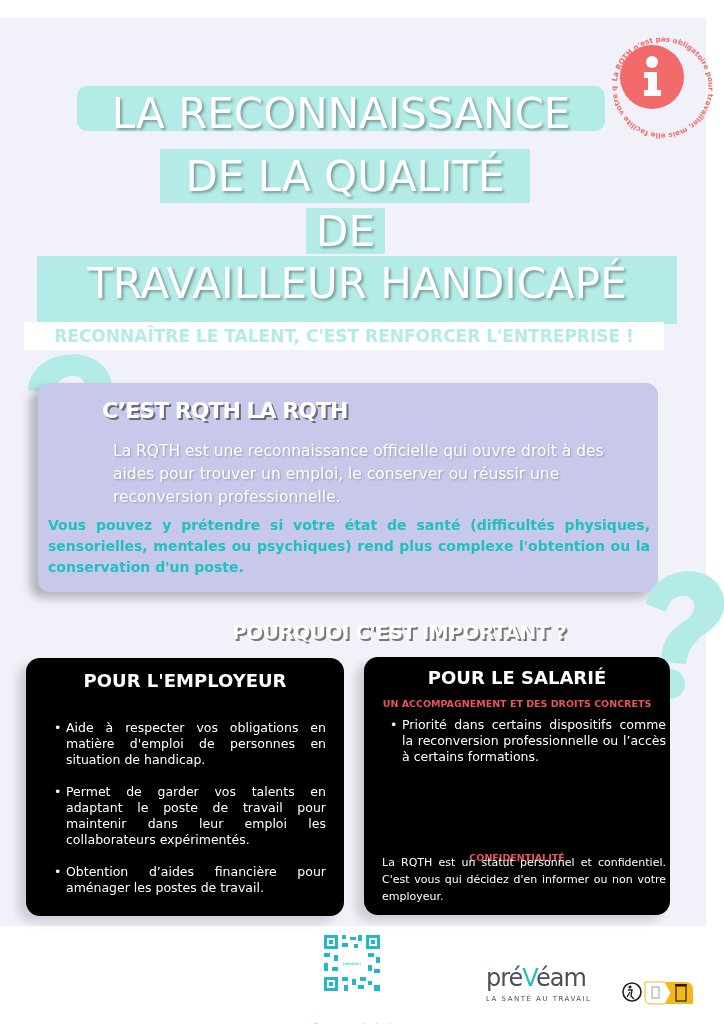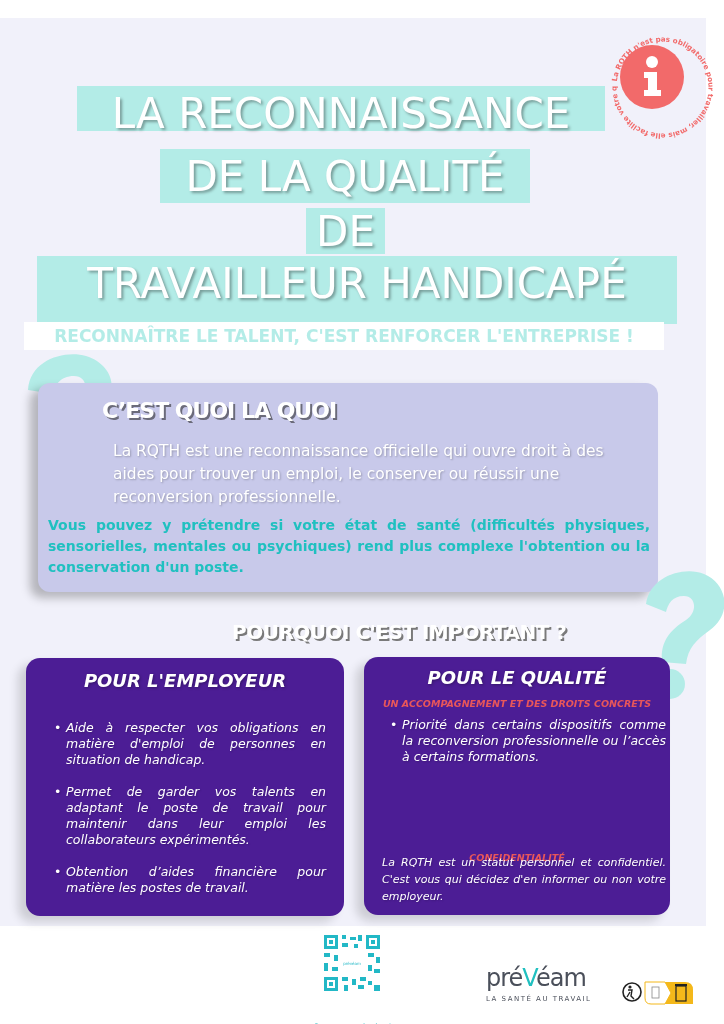"LA RECONNAISSANCE" .t1 { border-radius: none -> 10px }
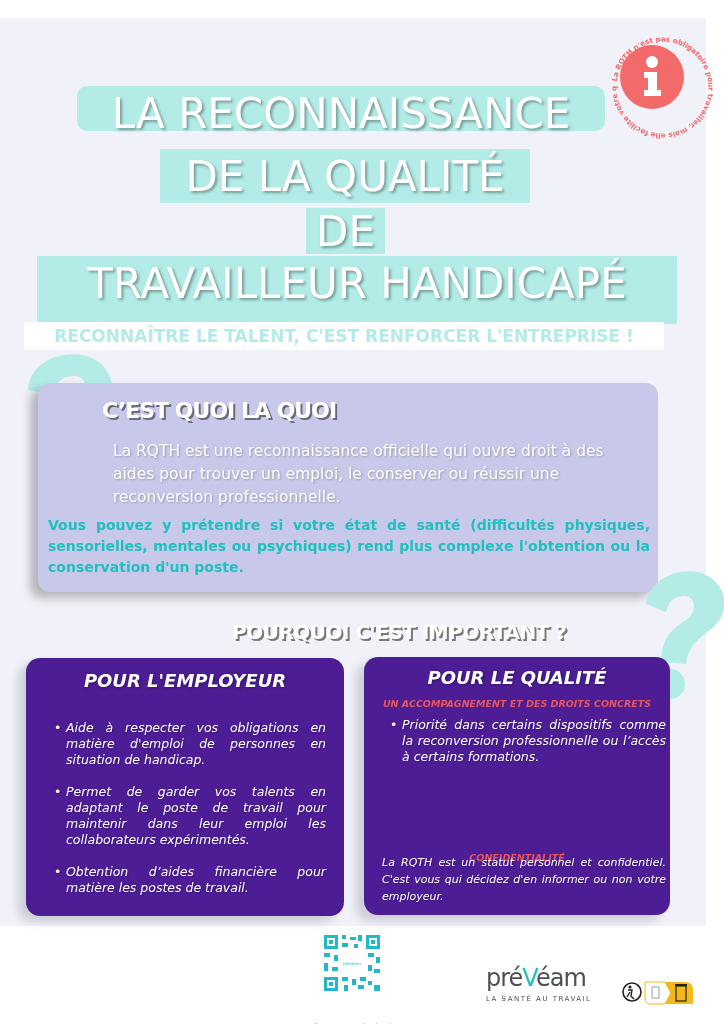"C’EST QUOI LA QUOI" div.card-rqth-title { text: QUOI LA QUOI -> RQTH LA RQTH }
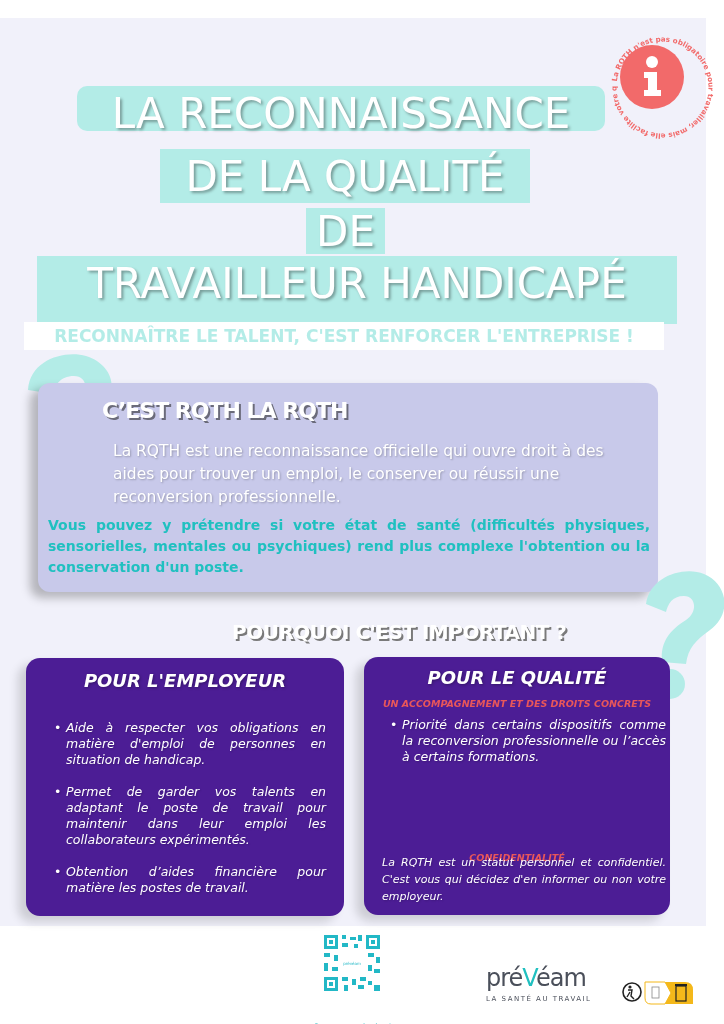"POUR L'EMPLOYEUR" .card { background: #4c1d95 -> #000000; font-style: italic -> none }
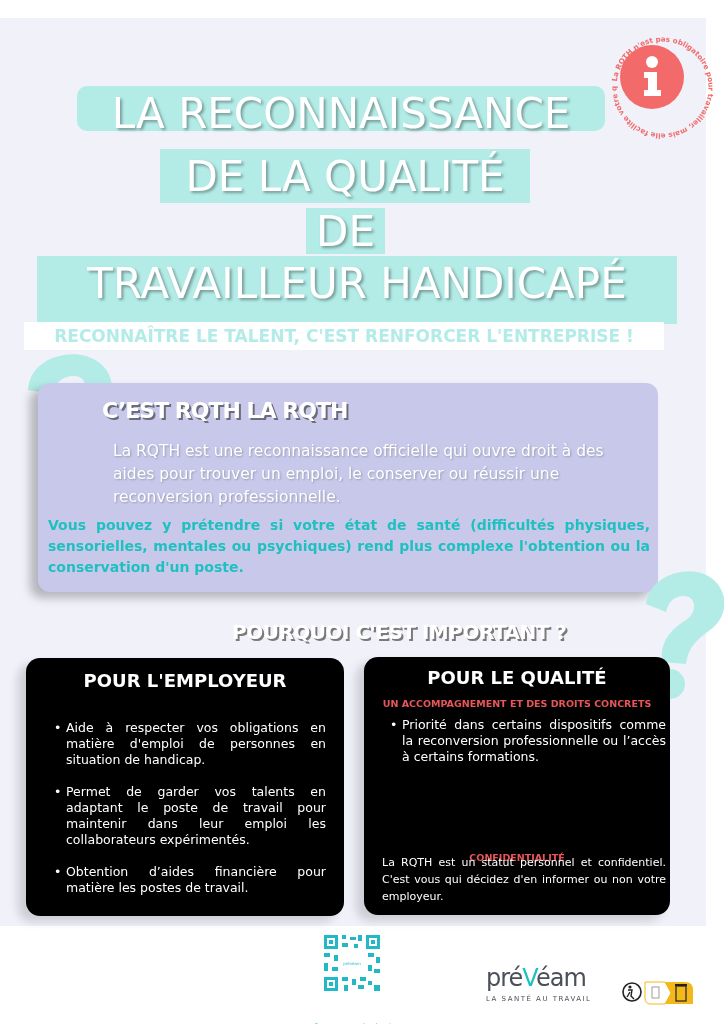"POUR LE QUALITÉ" div.card-head { text: QUALITÉ -> SALARIÉ }
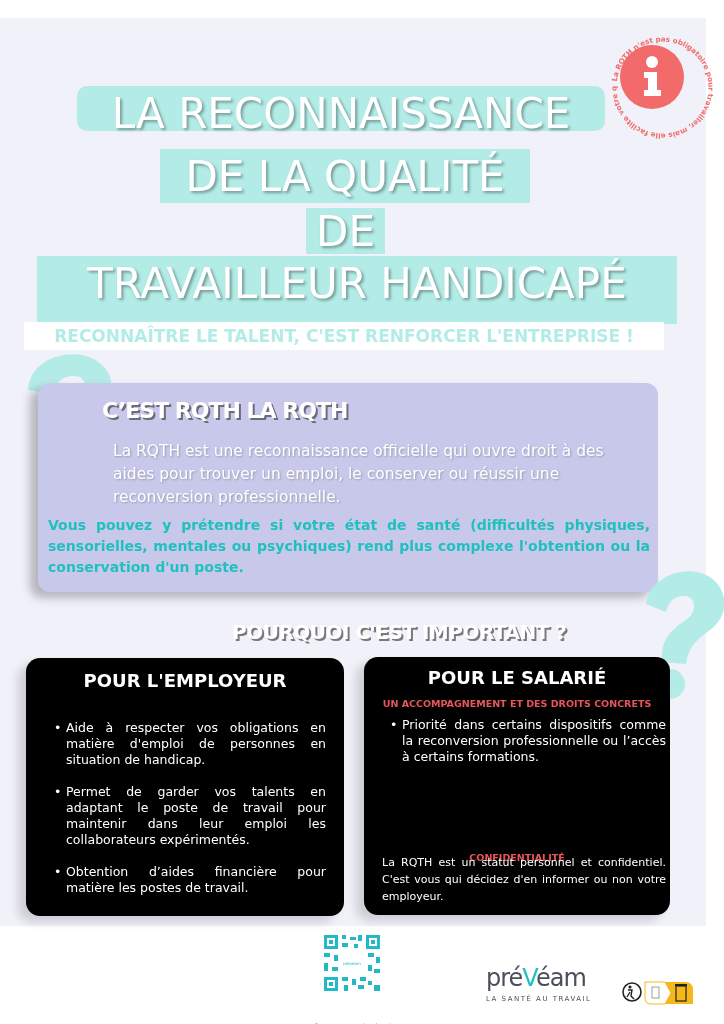"Obtention d’aides financière pour" li { text: matière -> aménager }
